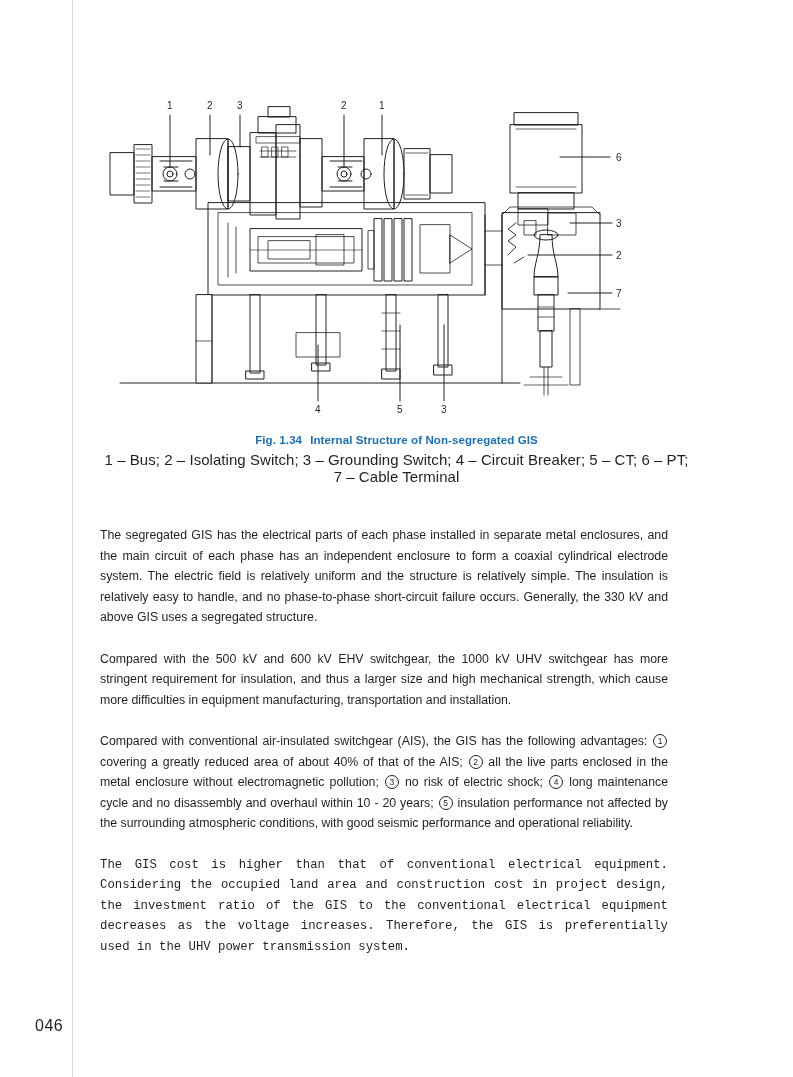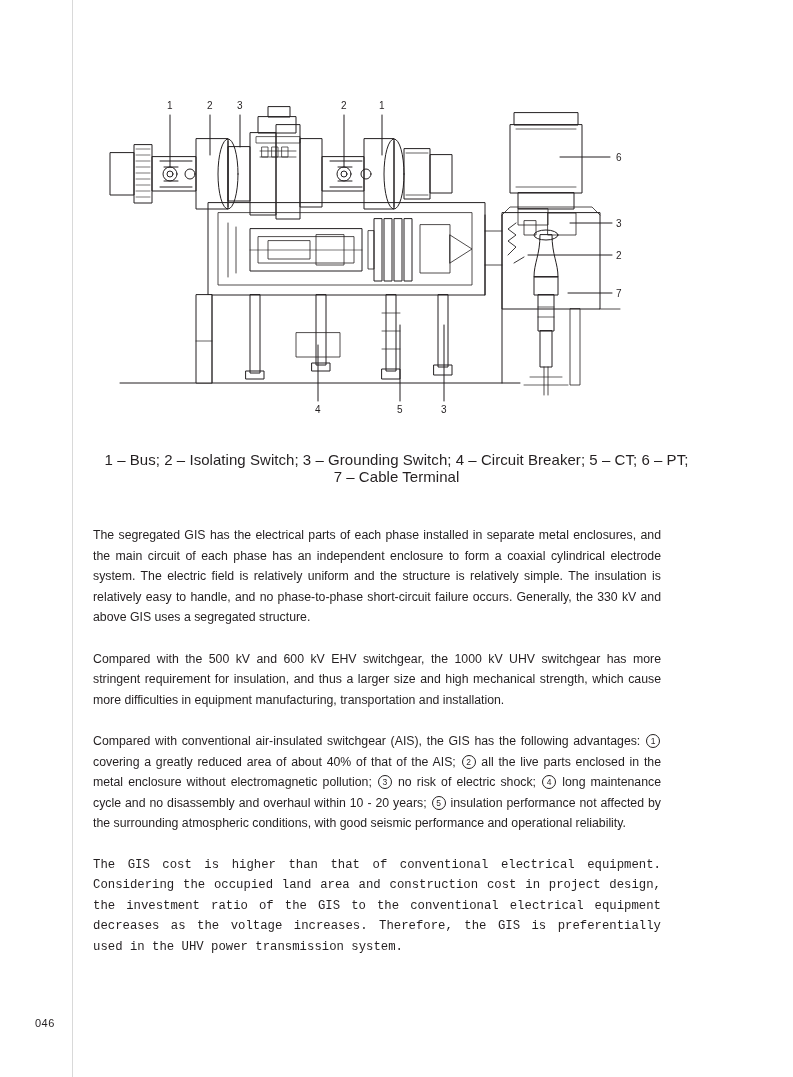"Fig. 1.34 Internal Structure of" div.fig-caption { html: none -> <div> <span>Fig. 1.34</span><span>Internal Structure of Non-segregated GIS</span> </div> }
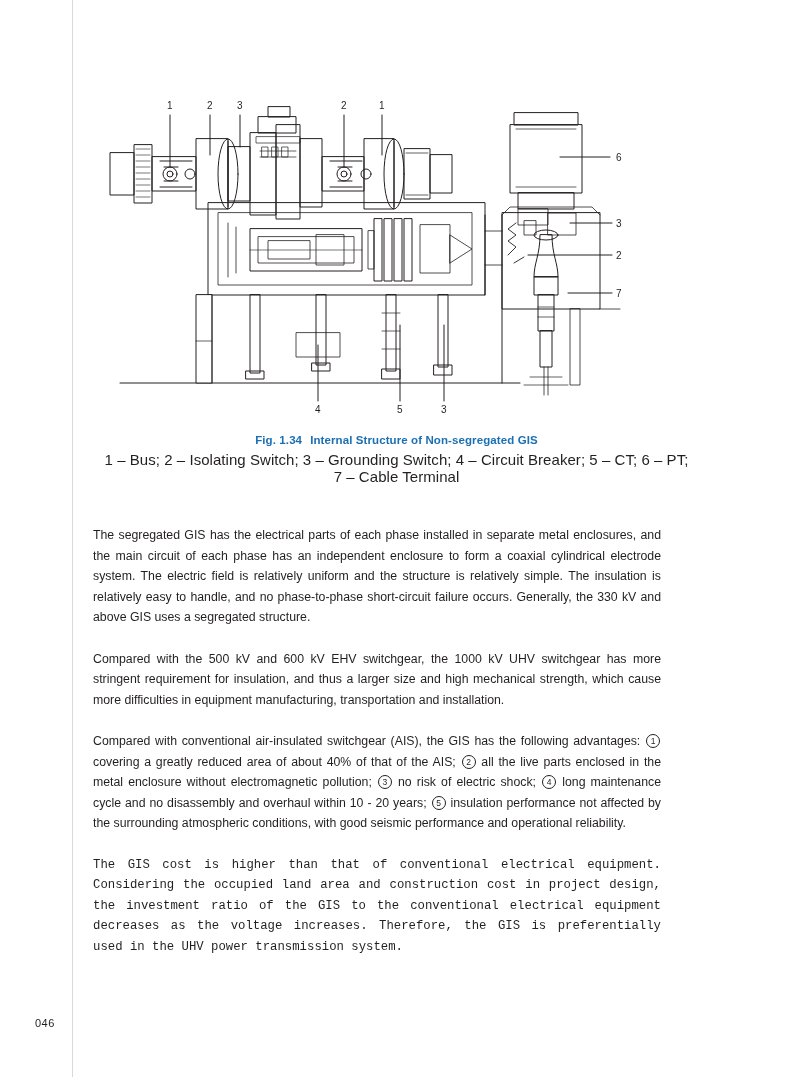"The segregated GIS has the" .body-col { left: 93px -> 100px }
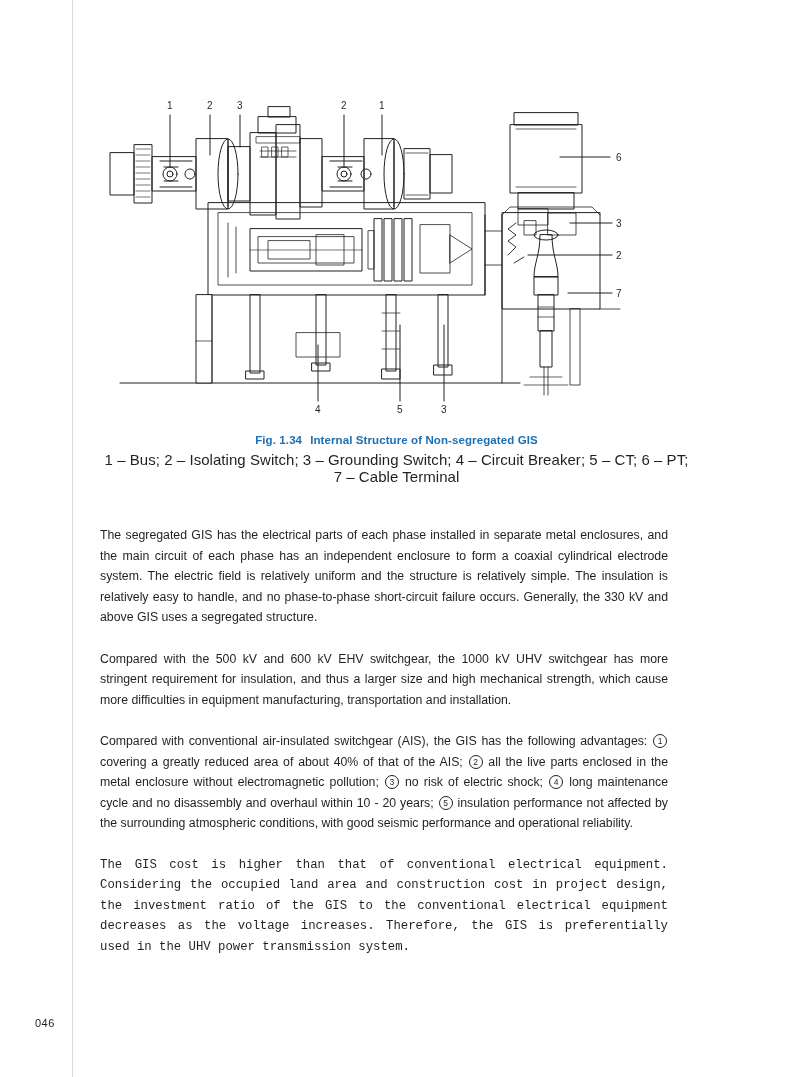"046" .folio { font-size: 11px -> 16px }
